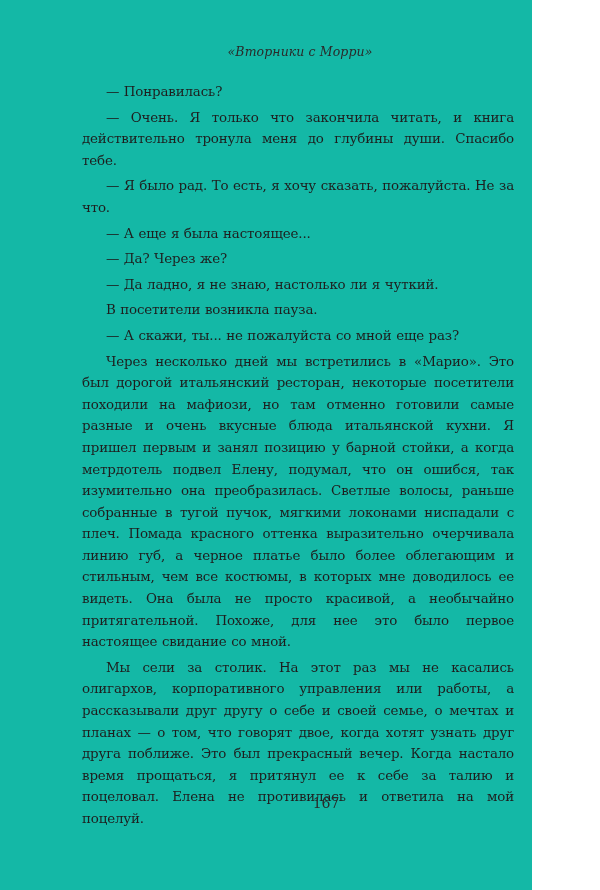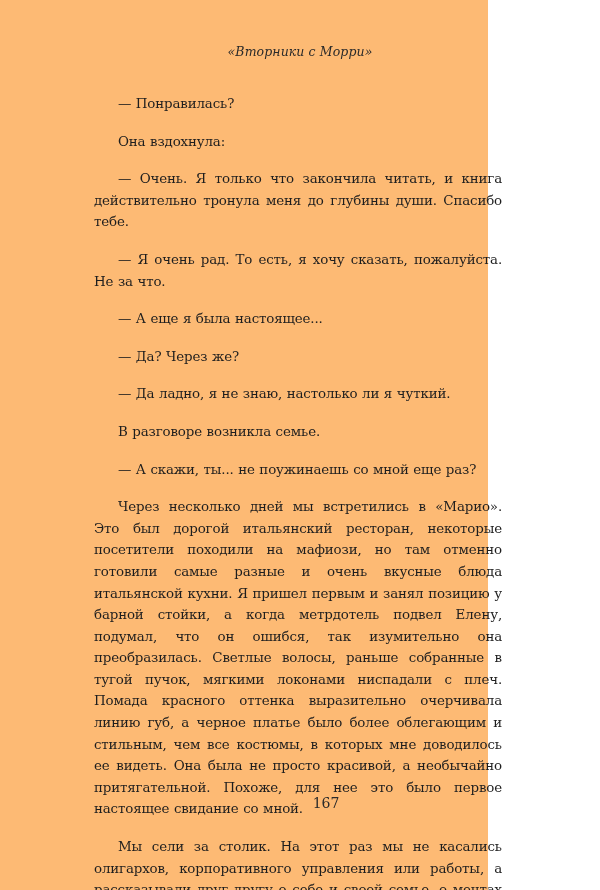"«Вторники с Морри»" .page { background: #fdba74 -> #14b8a6; width: 488px -> 532px }
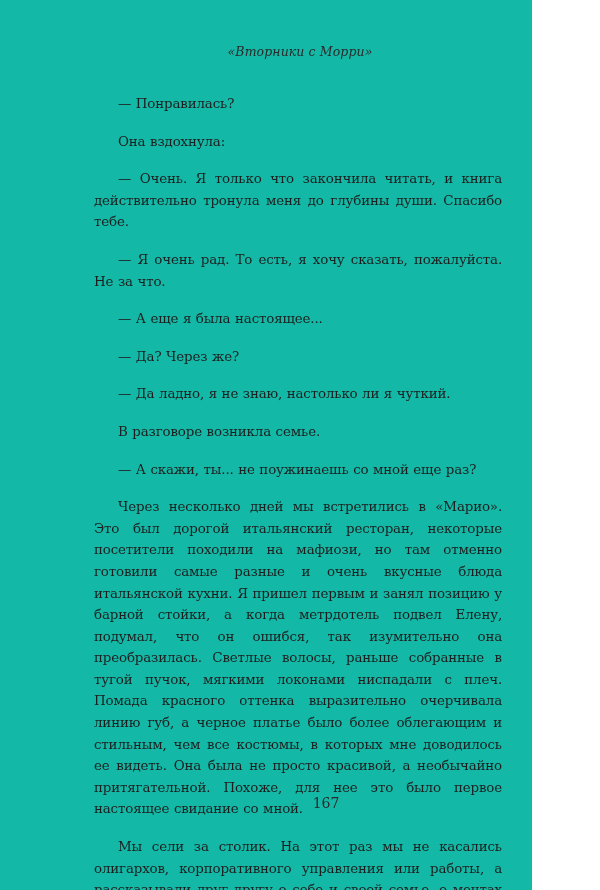"— Понравилась?" .body-text p { margin: 16px -> 4px }
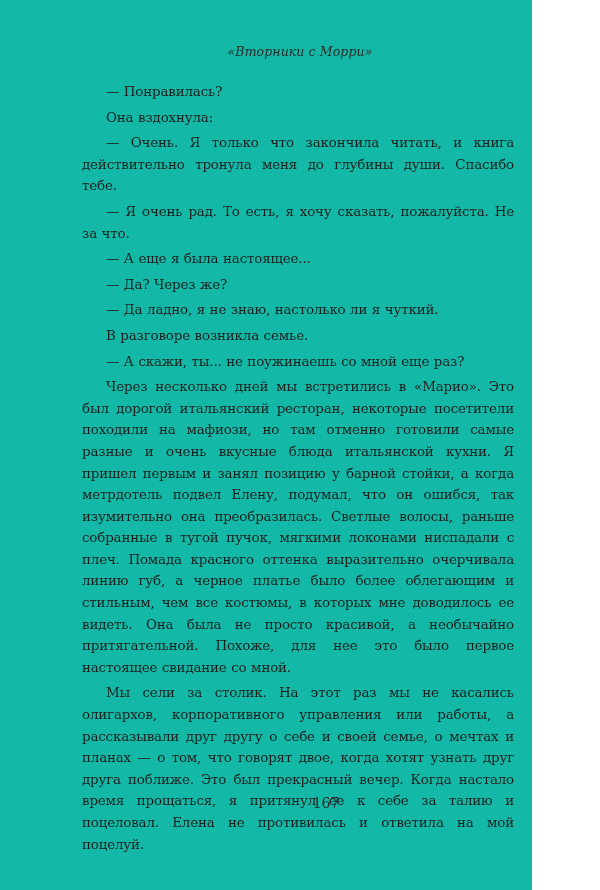"Она вздохнула:" p { html: <p>Она вздохнула:</p> -> none }
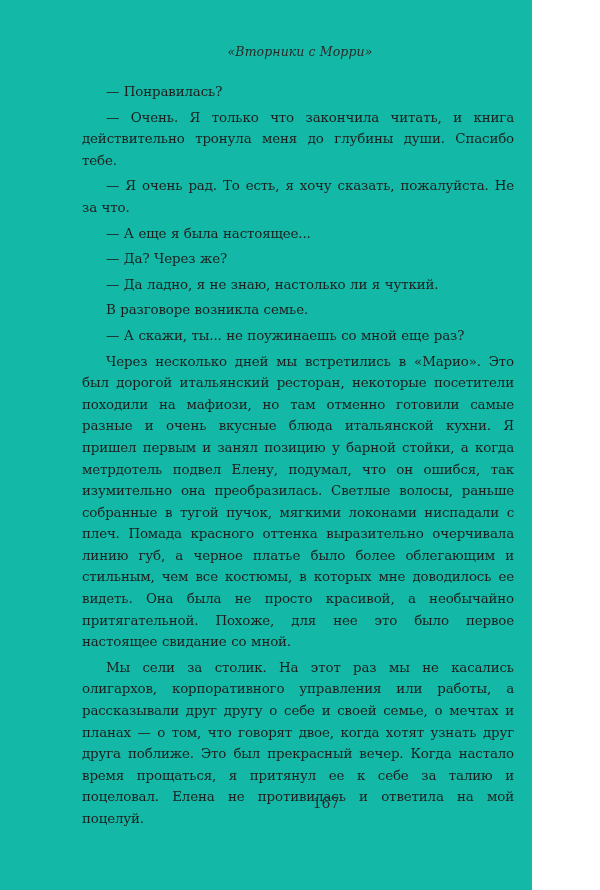"— Я очень рад. То" p { text: очень -> было }
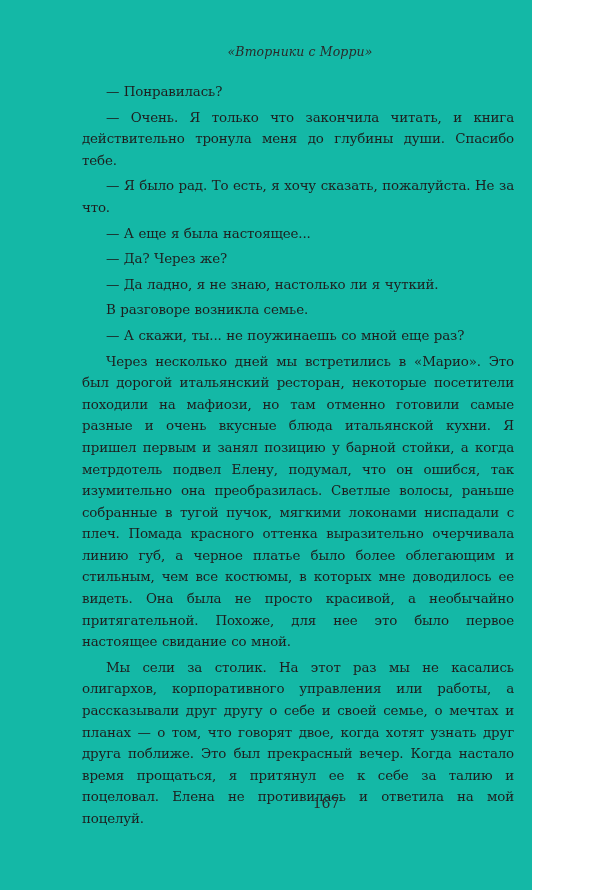"В разговоре возникла семье." p { text: разговоре возникла семье -> посетители возникла пауза }
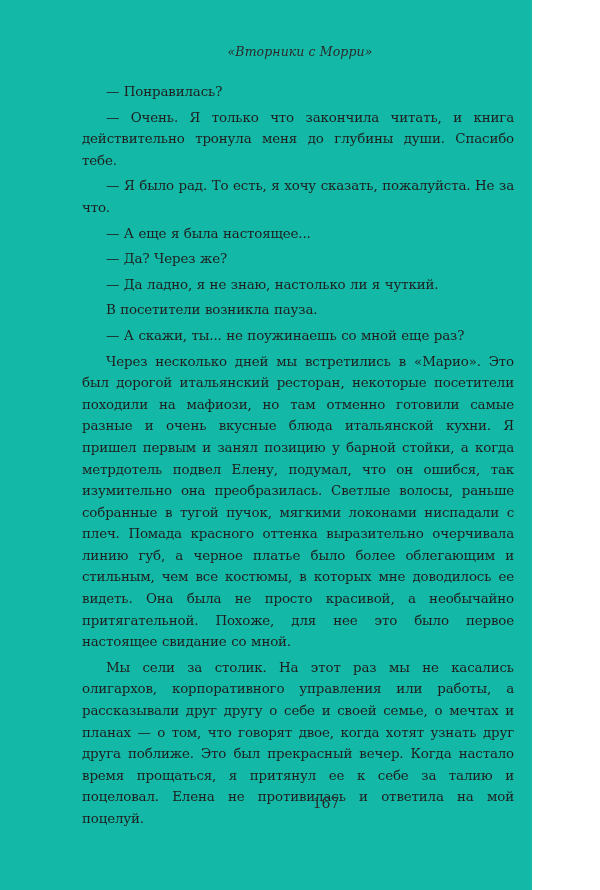"— А скажи, ты... не" p { text: поужинаешь -> пожалуйста }
